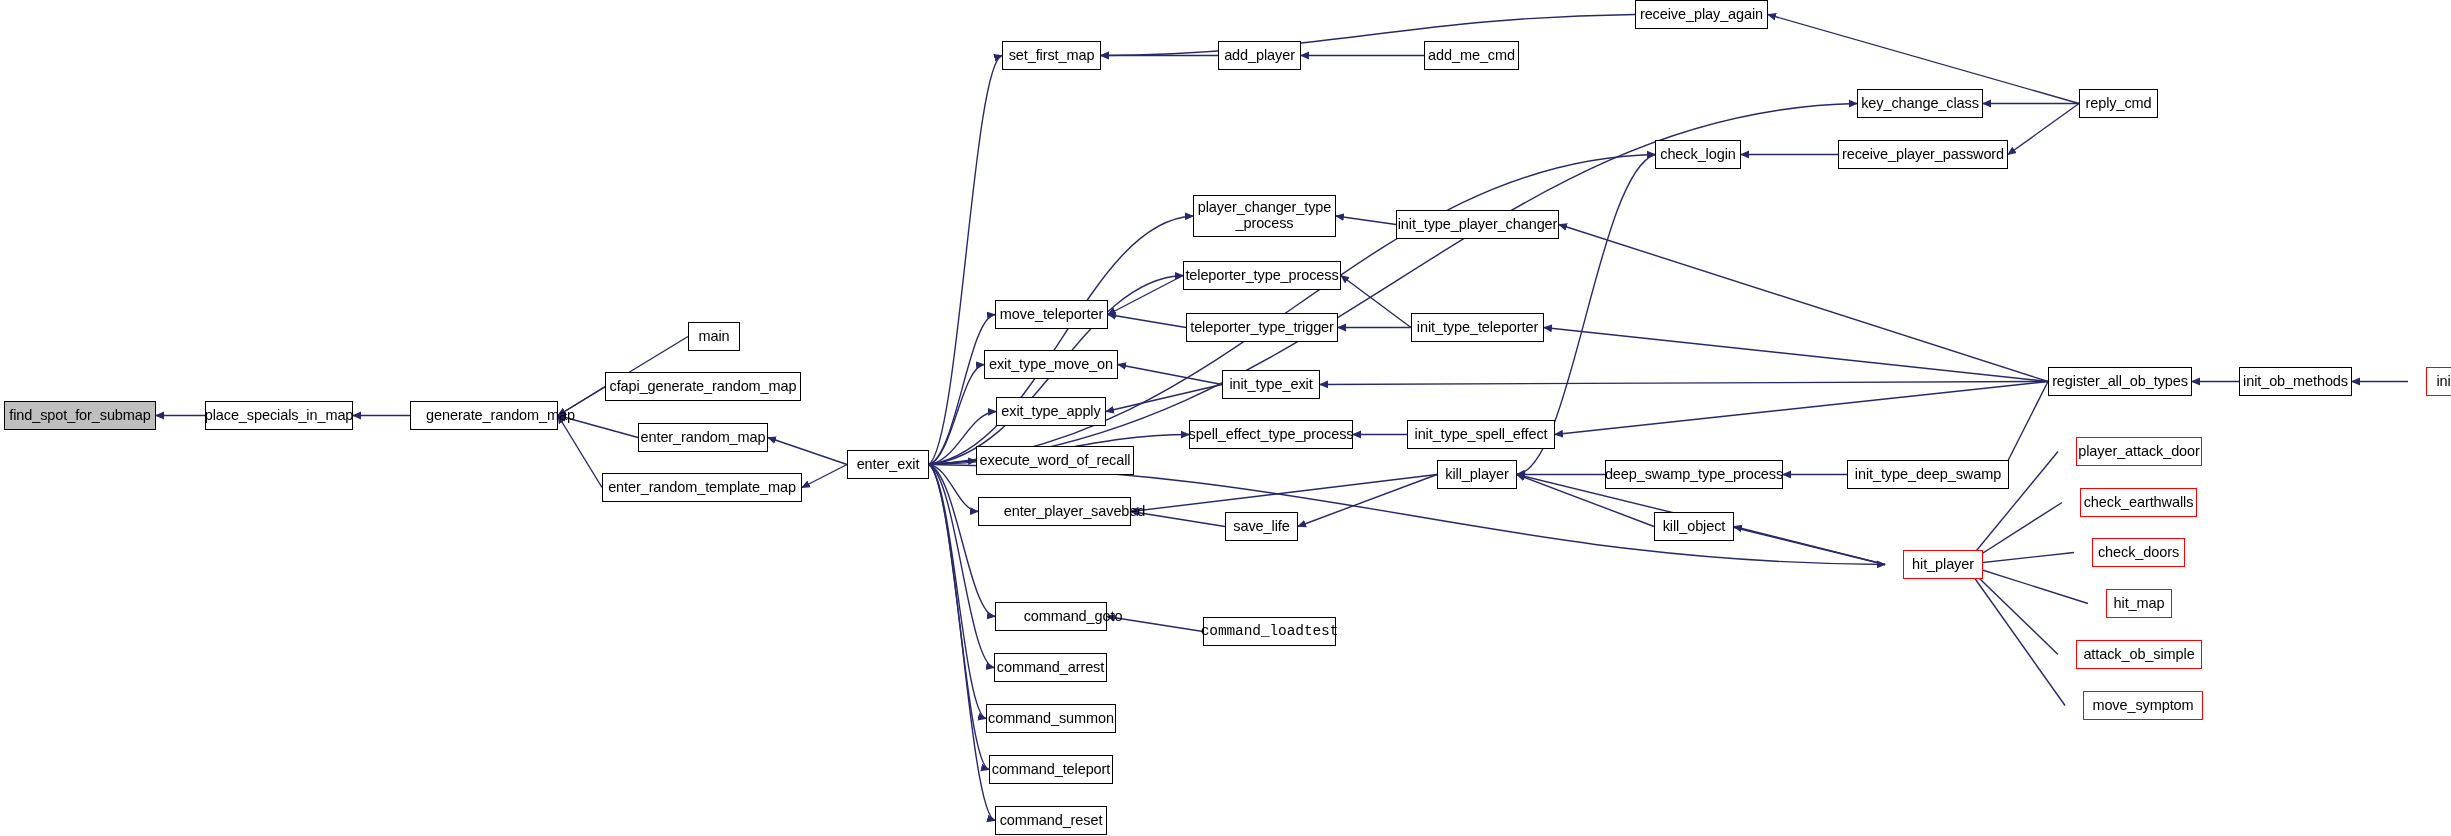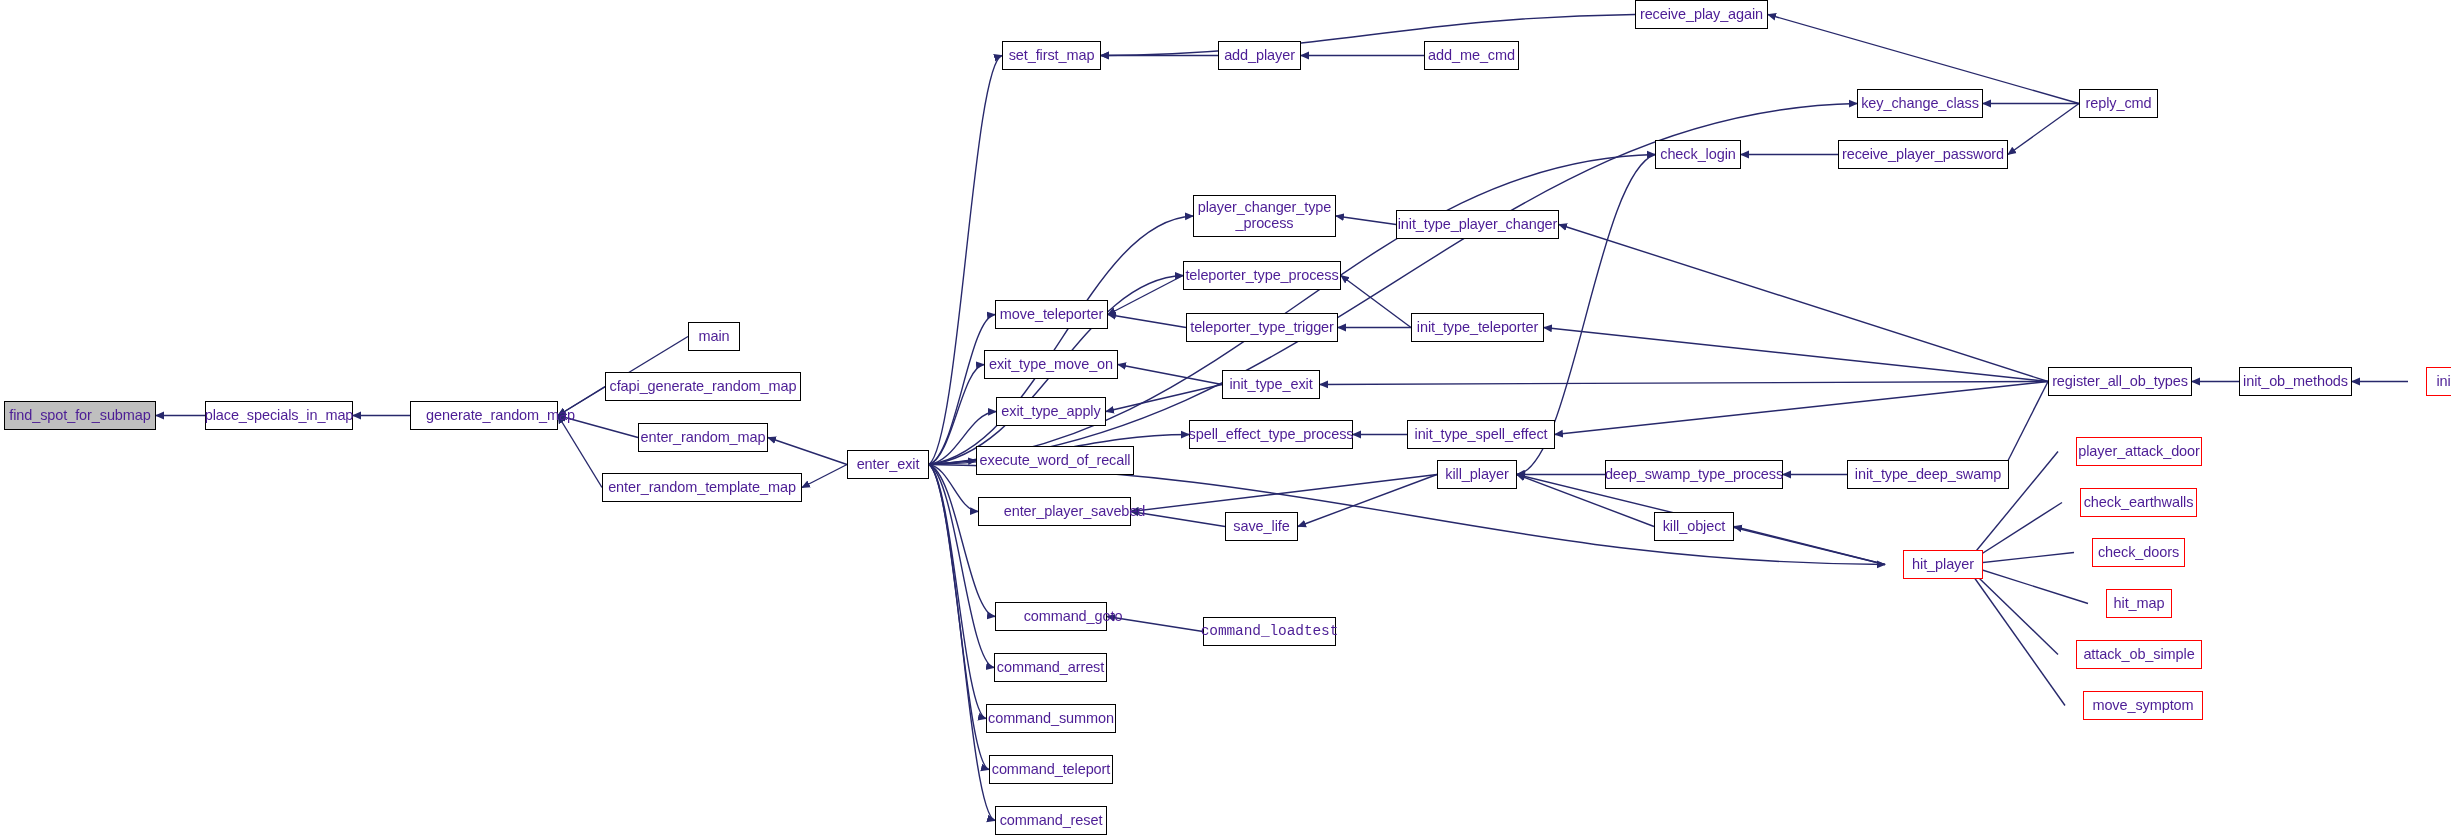"receive_play_again" .node { color: #4c1d95 -> #000000 }
